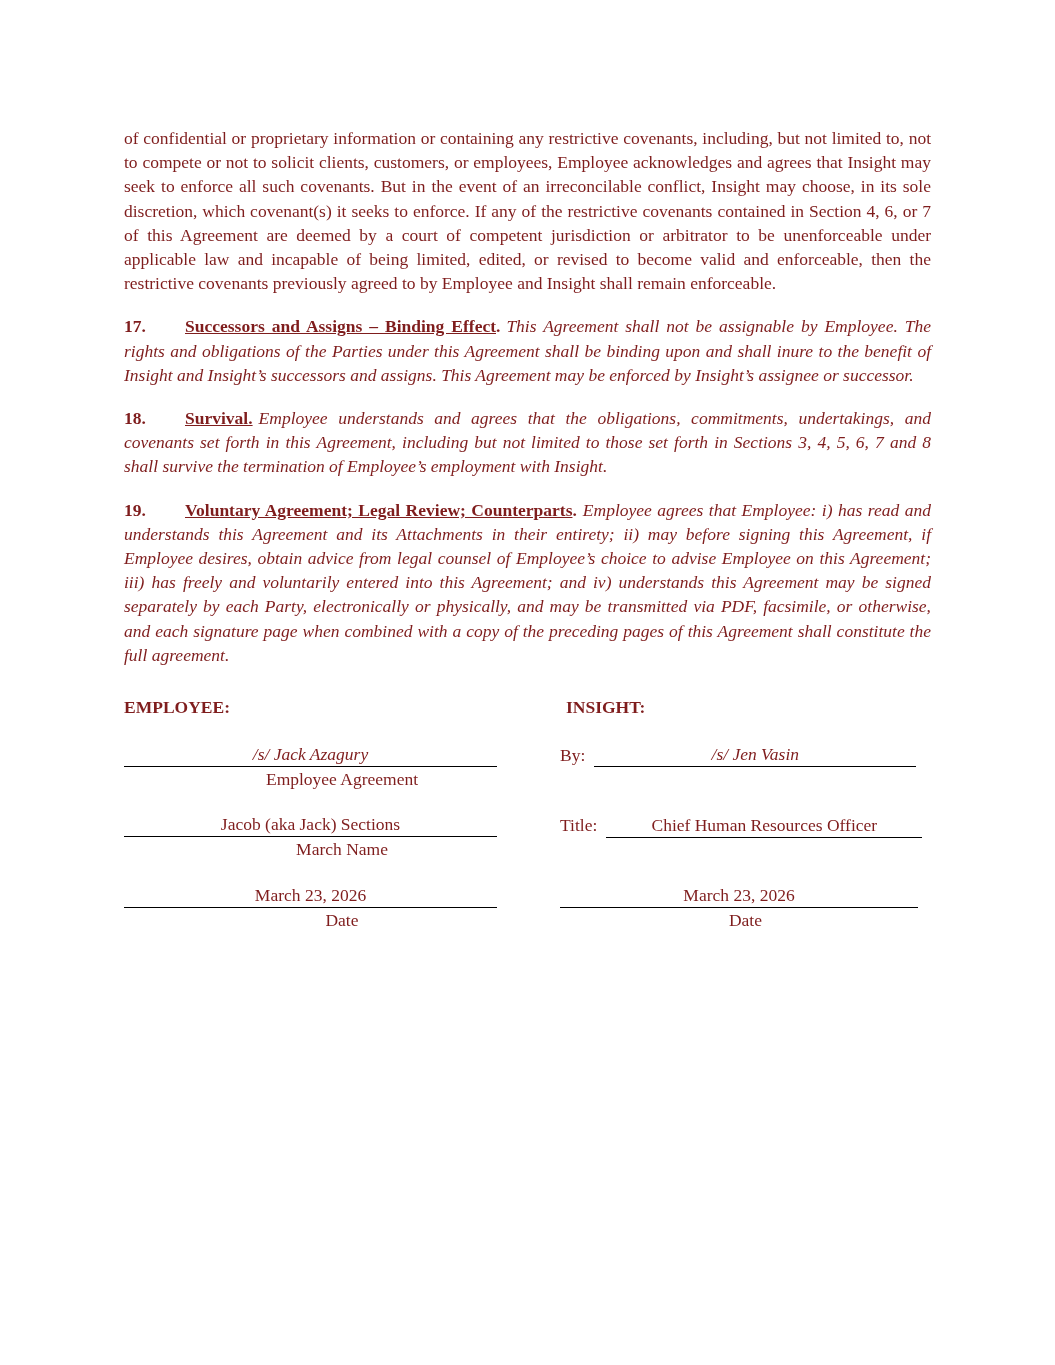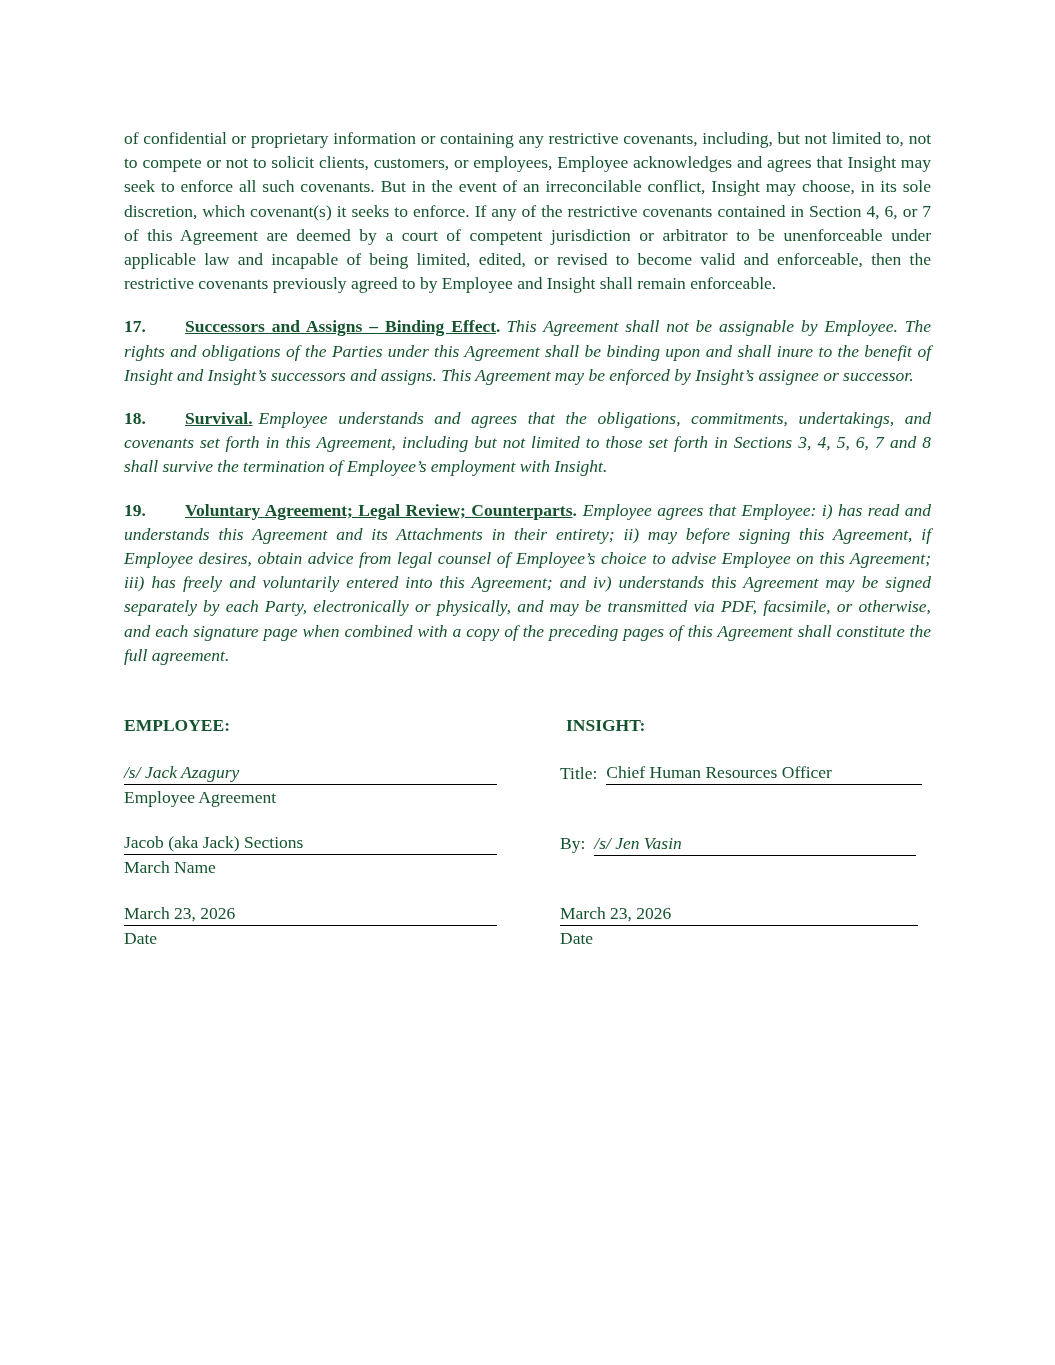"of confidential or proprietary" .page { color: #14532d -> #7f1d1d }
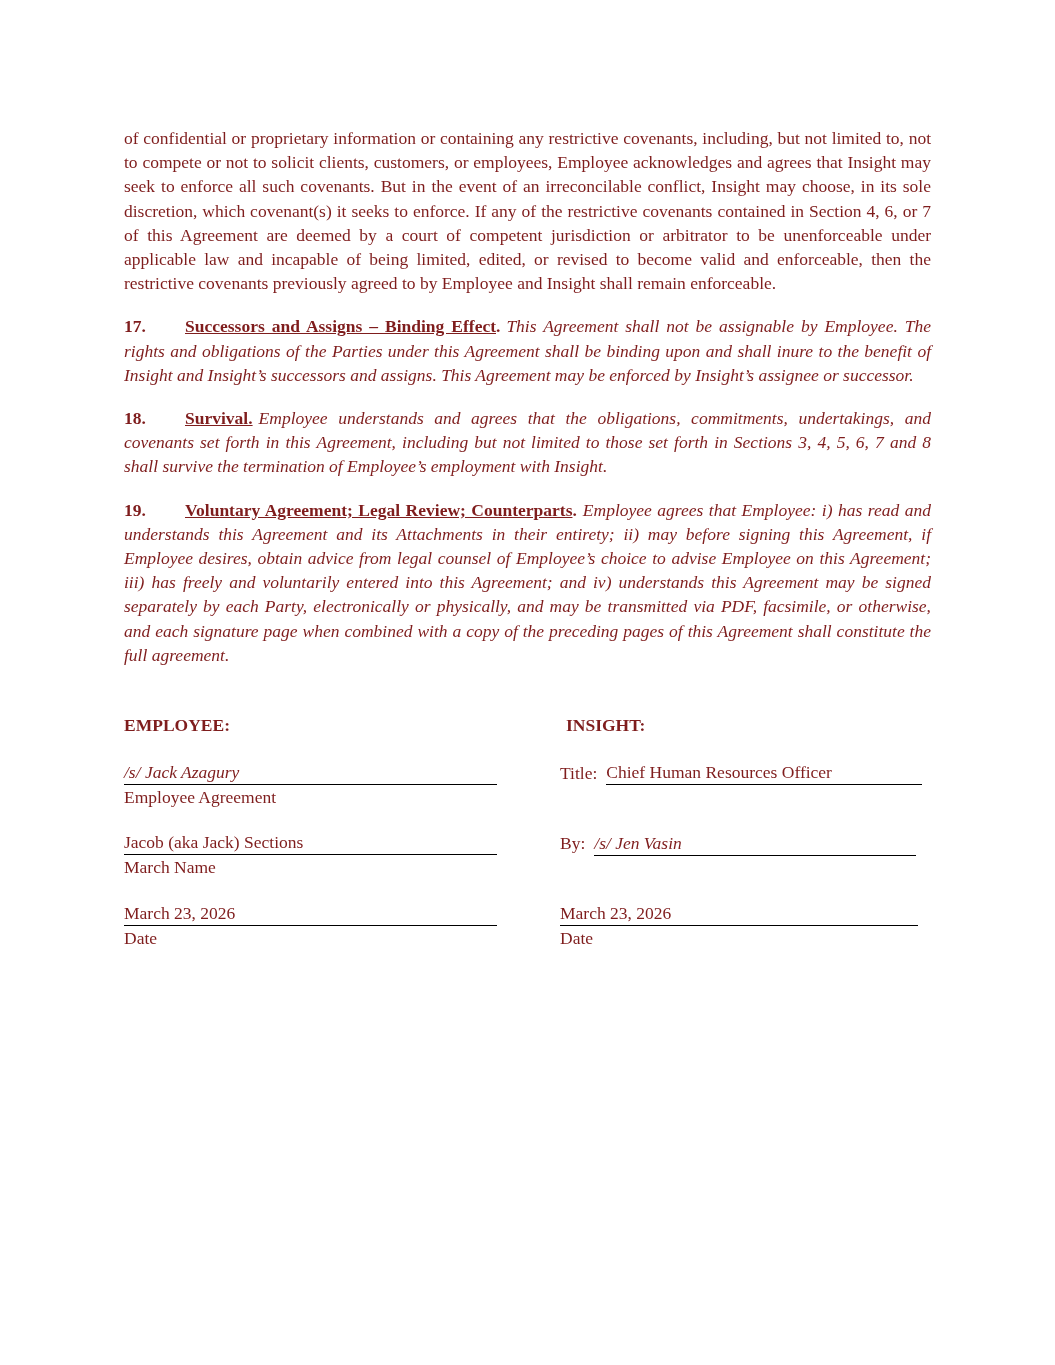"EMPLOYEE:" .sig-block { margin-top: 46px -> 28px }
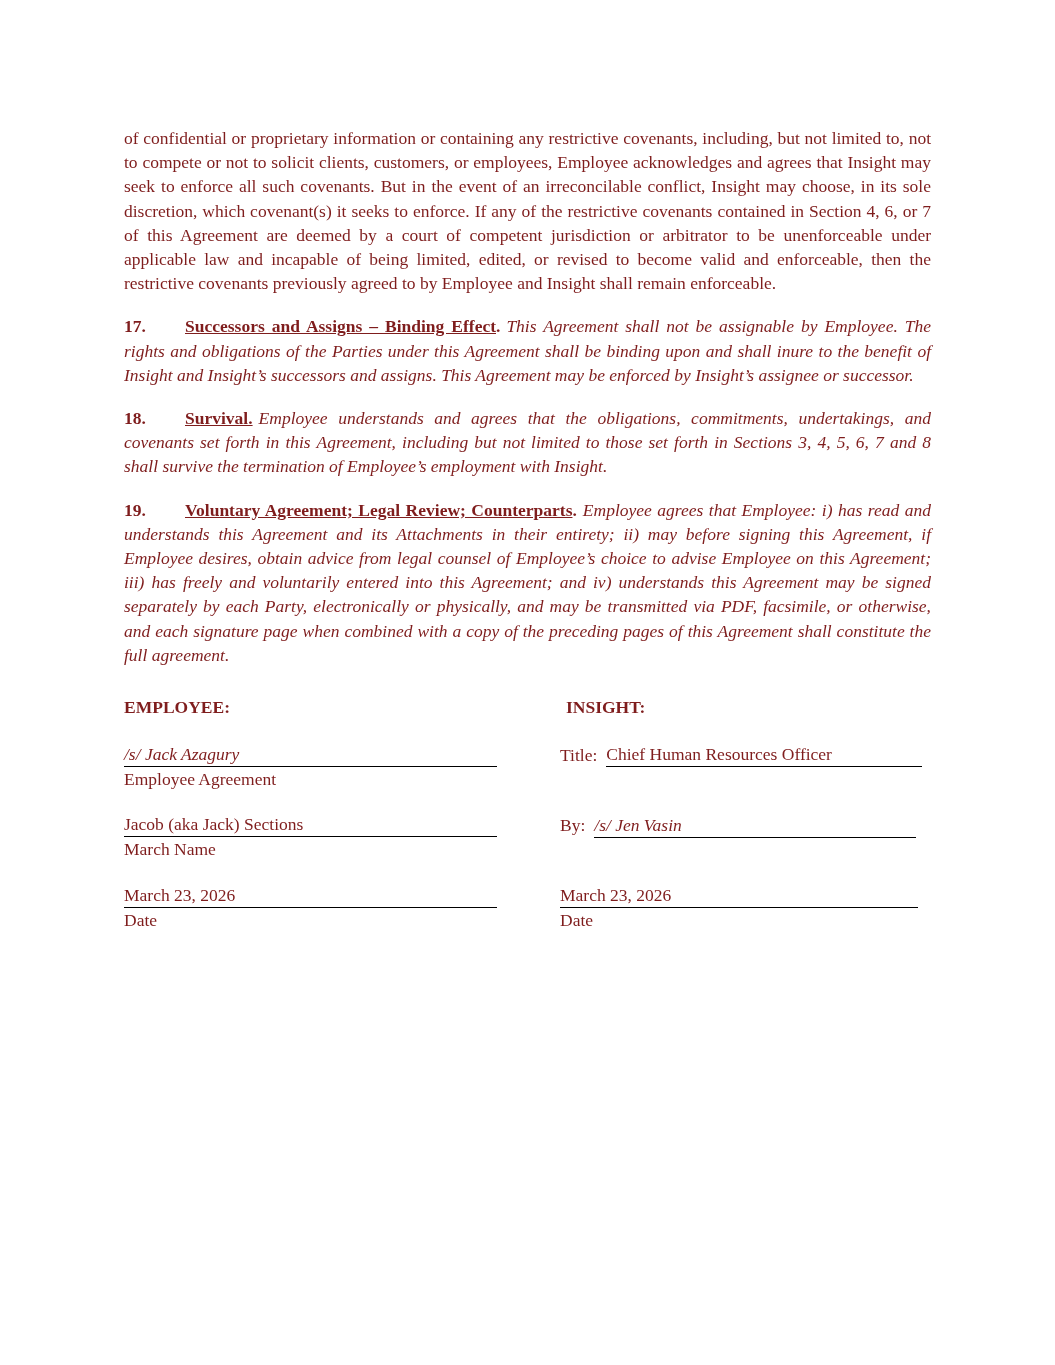"/s/ Jack Azagury" .sig-group { text-align: none -> center }
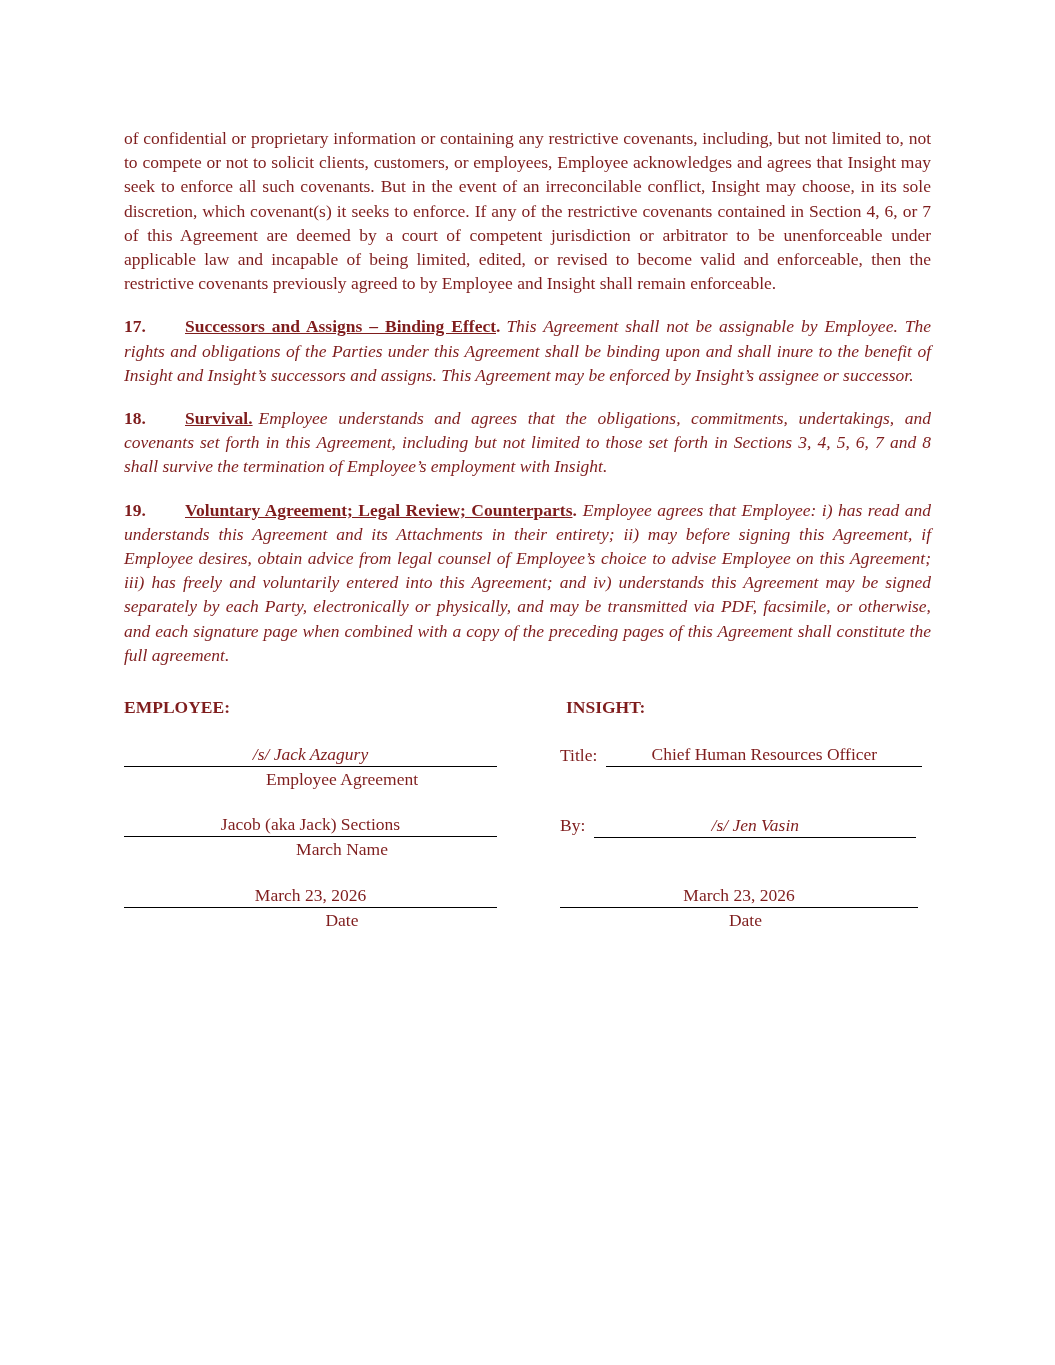"Title:" div.sig-group { order: before "By:" -> after "By:" }
